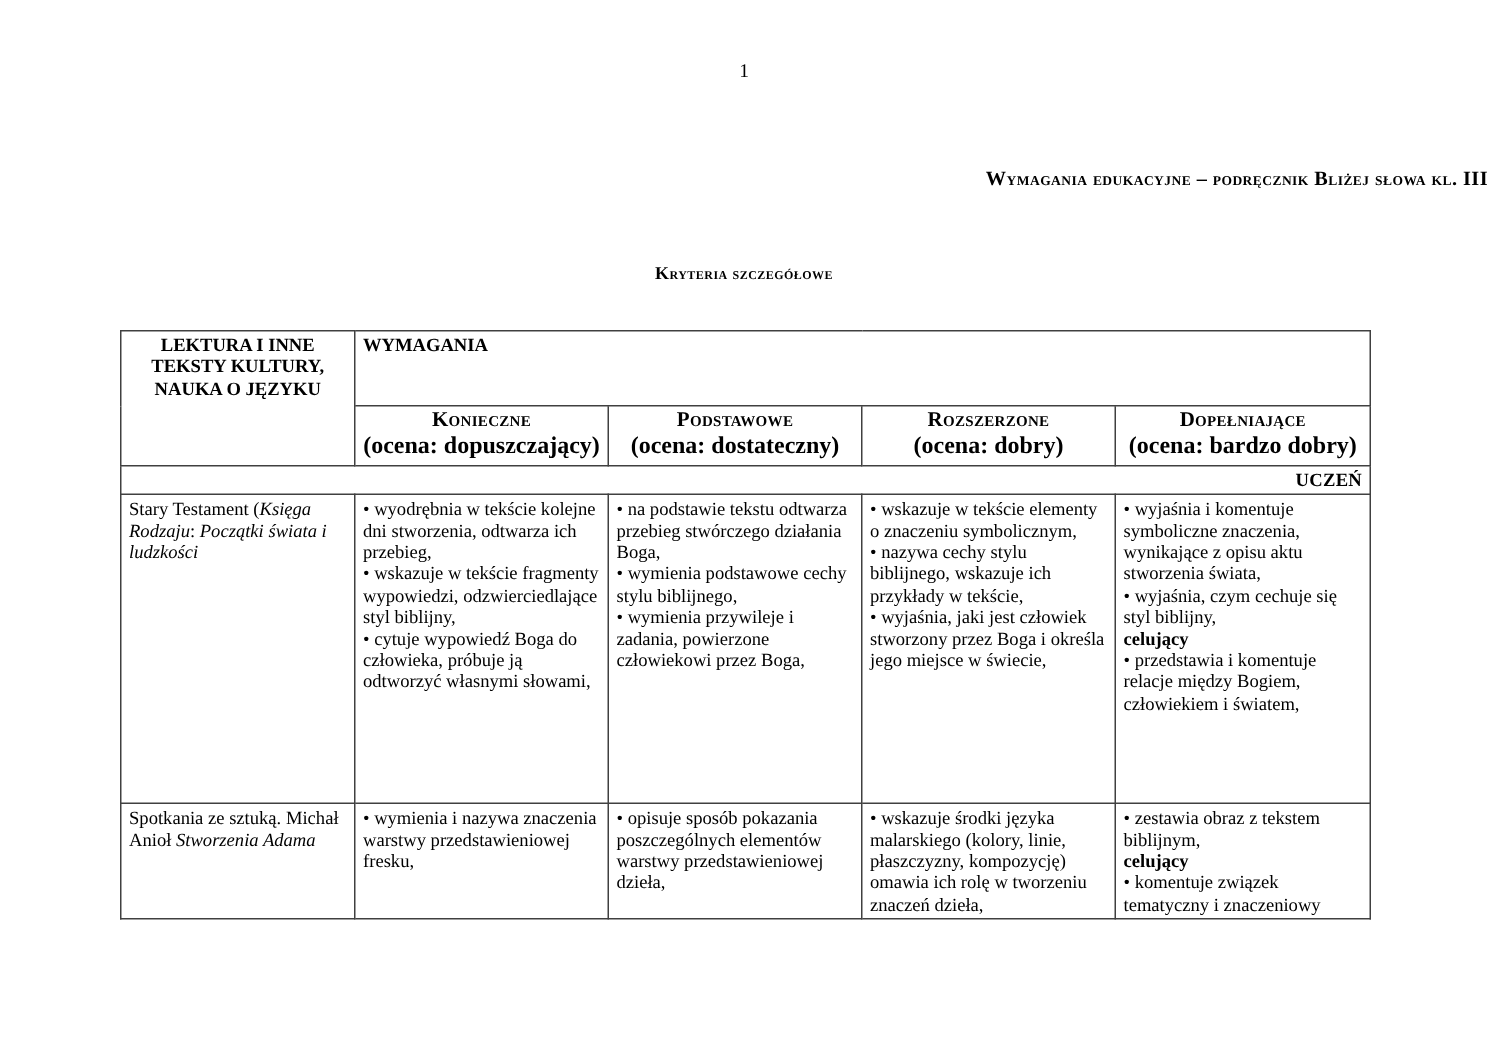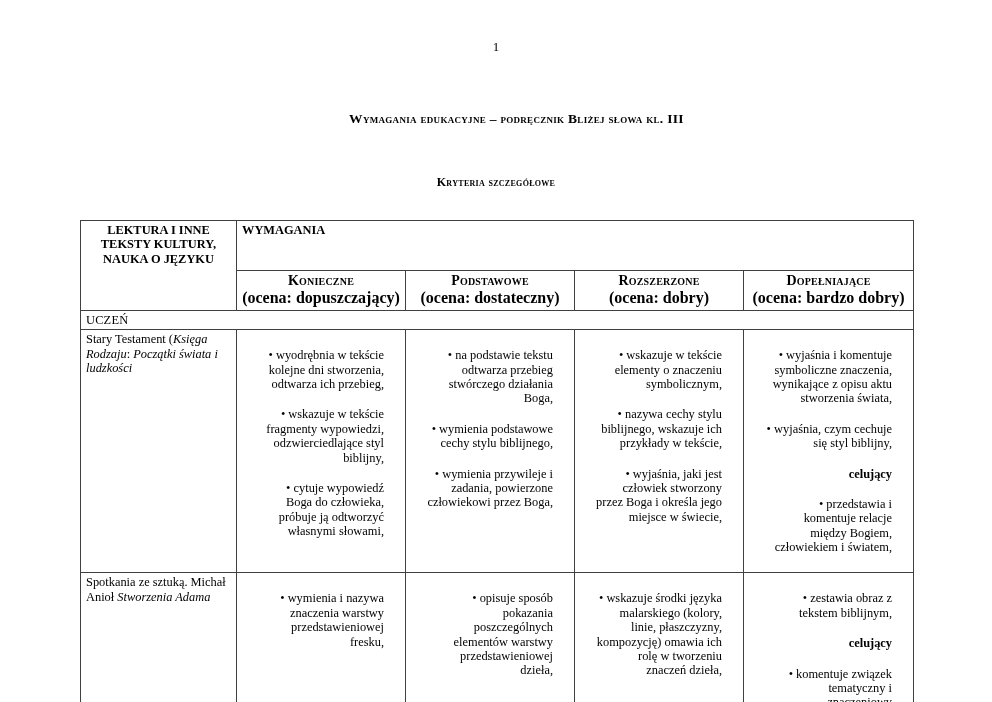"Wymagania edukacyjne – podręcznik Bliżej" .doc-title { text-align: center -> right }
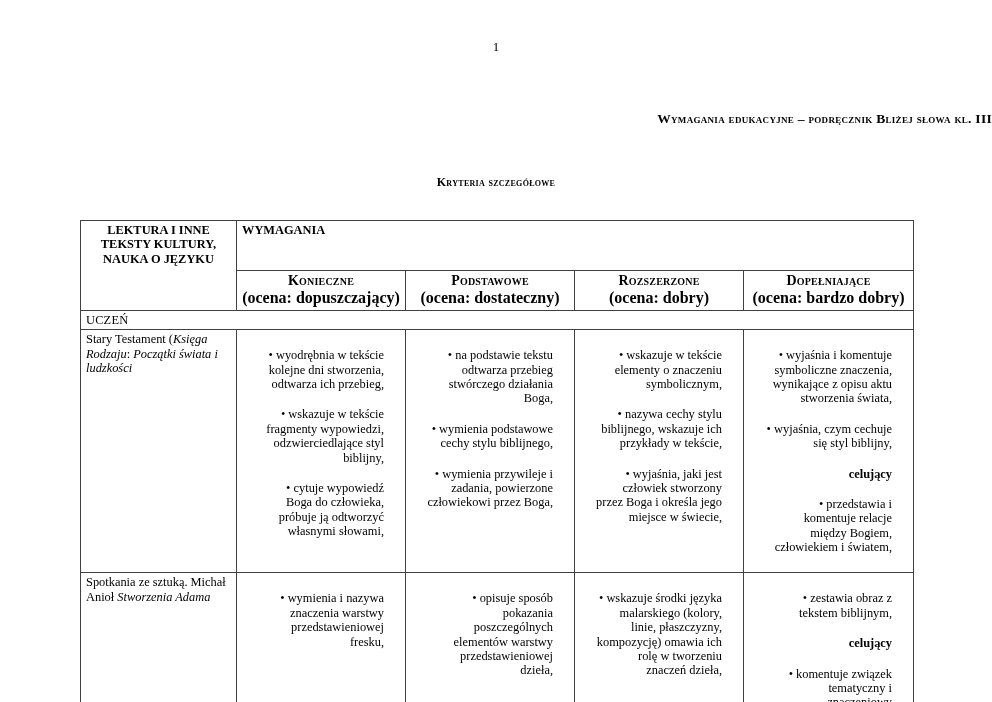"UCZEŃ" td.uczen { font-weight: normal -> bold; text-align: left -> right }
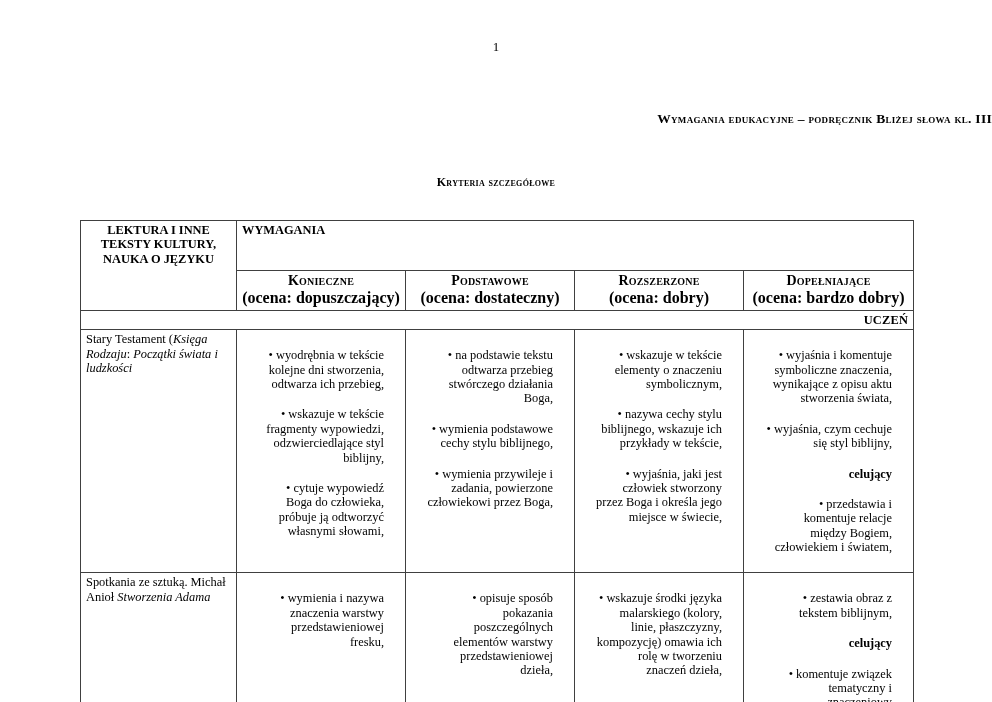"• wyodrębnia w tekście kolejne" .req-item { margin: 16px -> 0; text-align: right -> none }
